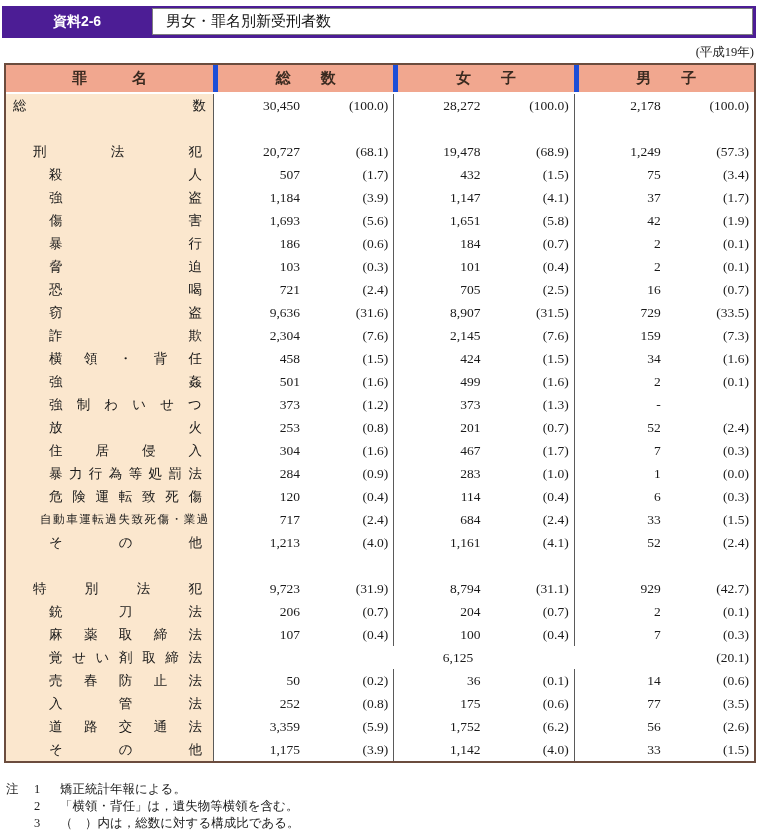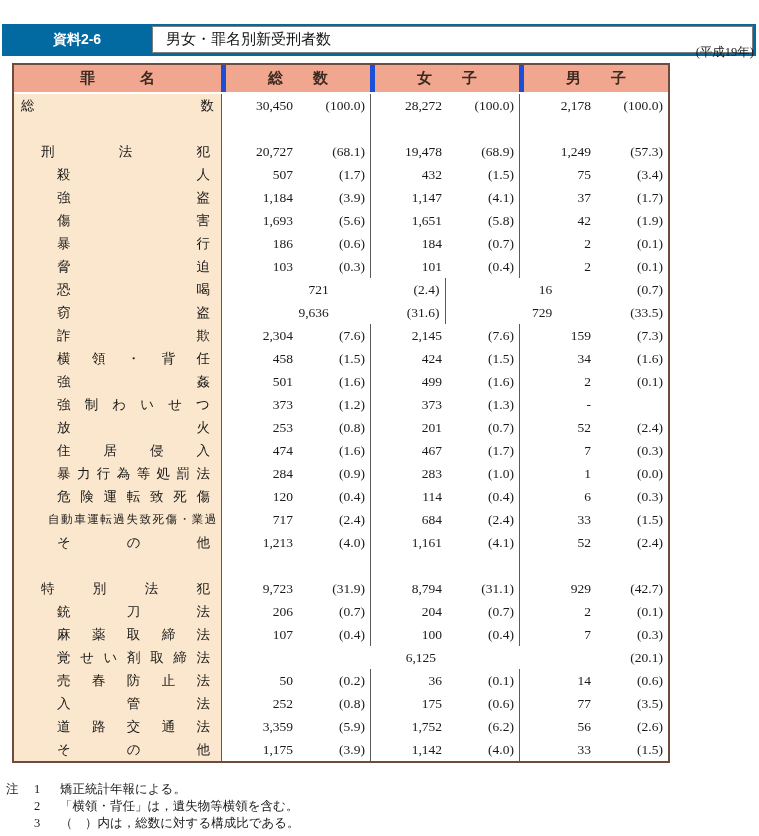"資料2-6" .band { background: #0369a1 -> #4c1d95; margin-top: 18px -> none }
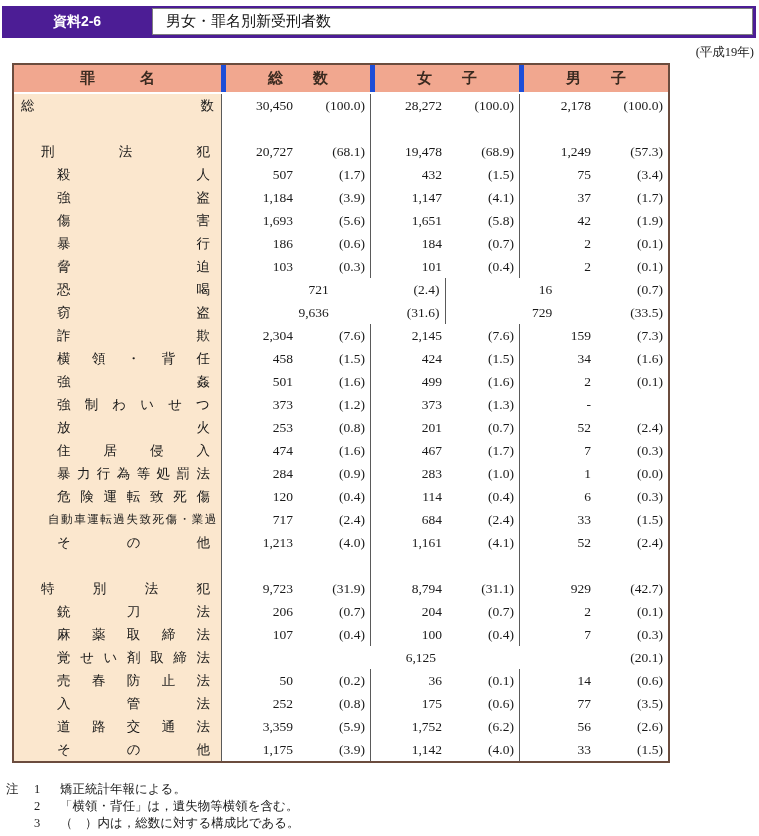"罪 名" .tbl { left: 12px -> 4px; width: 658px -> 752px }
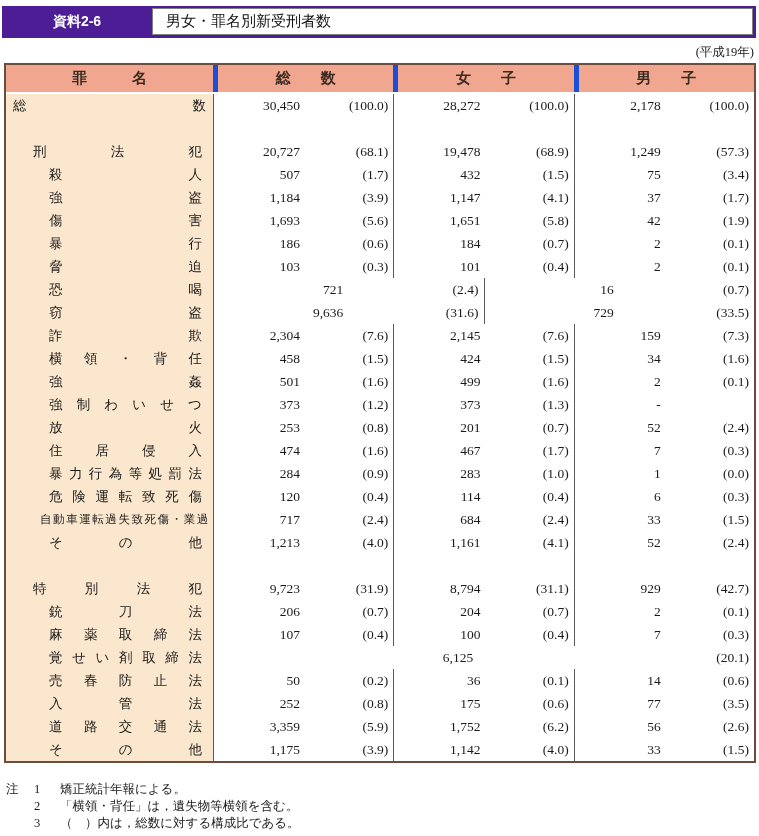"705" div.data-cell { html: none -> <div> <span>705</span> <span>(2.5)</span> </div> }
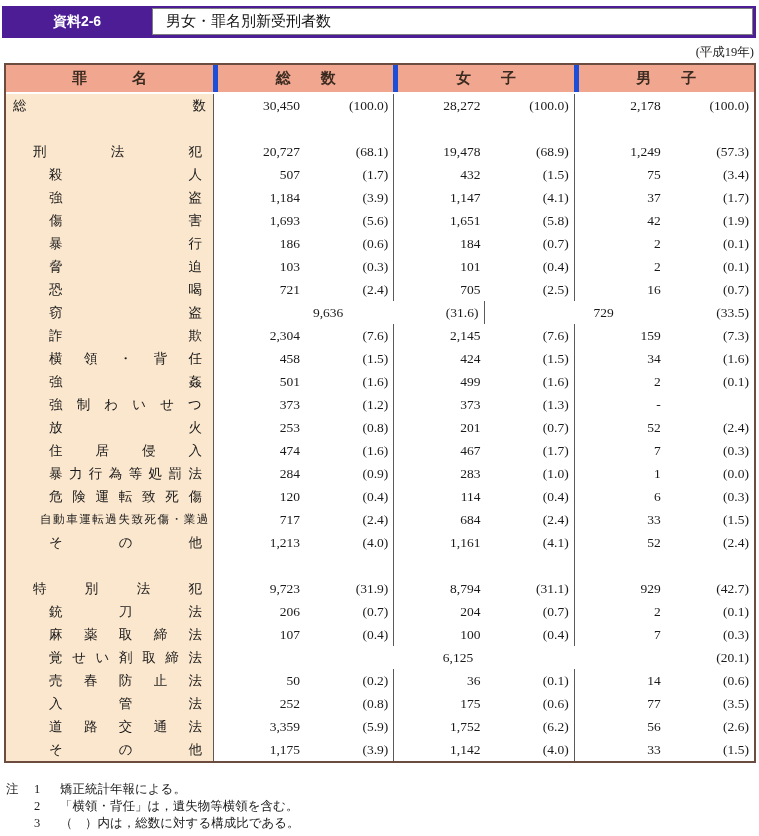"8,907" div.data-cell { html: none -> <div> <span>8,907</span> <span>(31.5)</span> </div> }
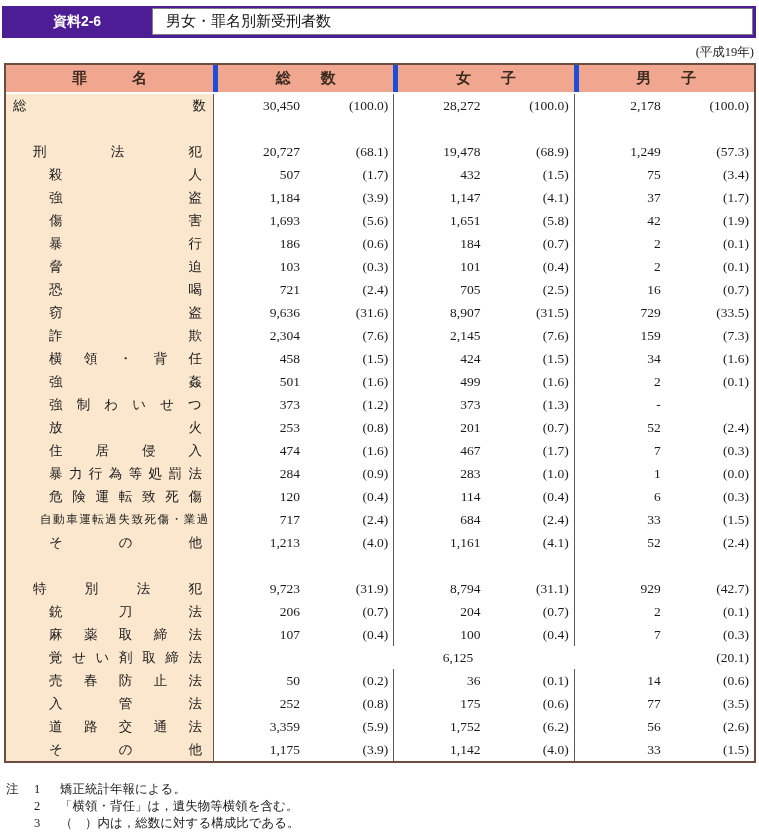"474" span.val { text: 474 -> 304 }
